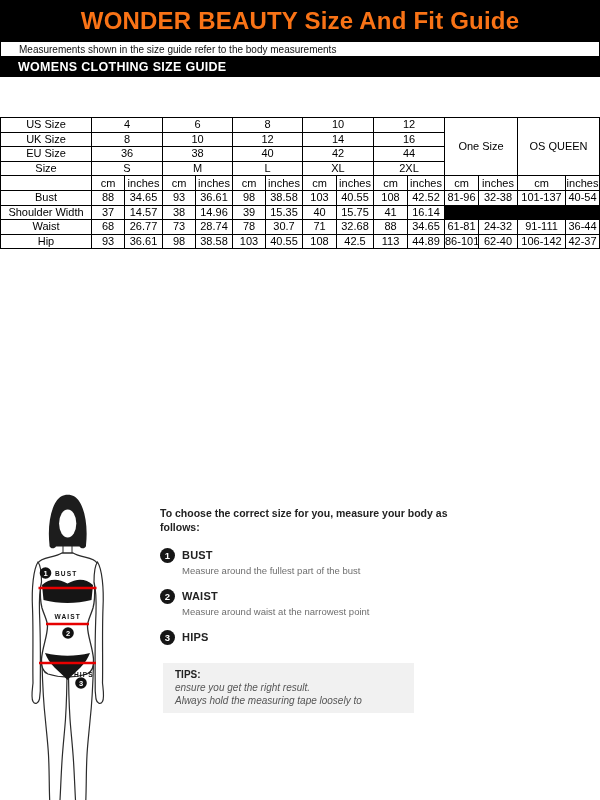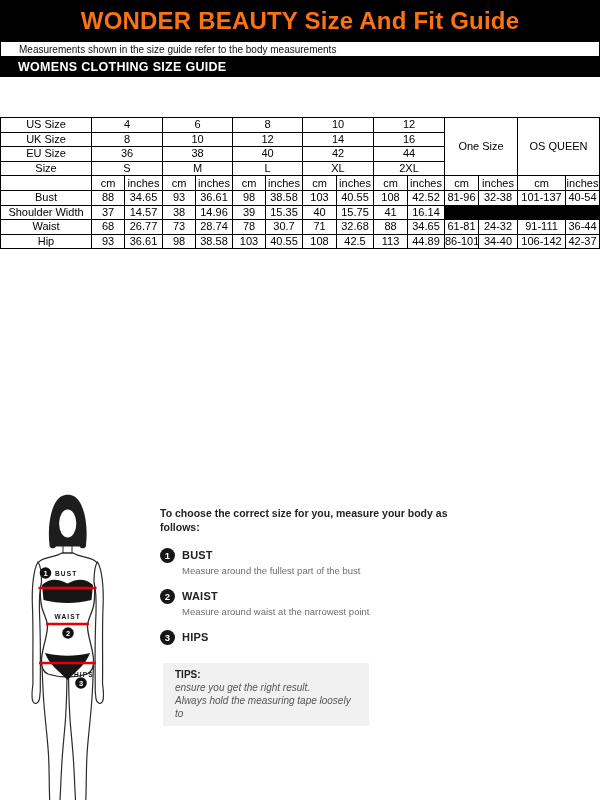"34-40" td { text: 34-40 -> 62-40 }
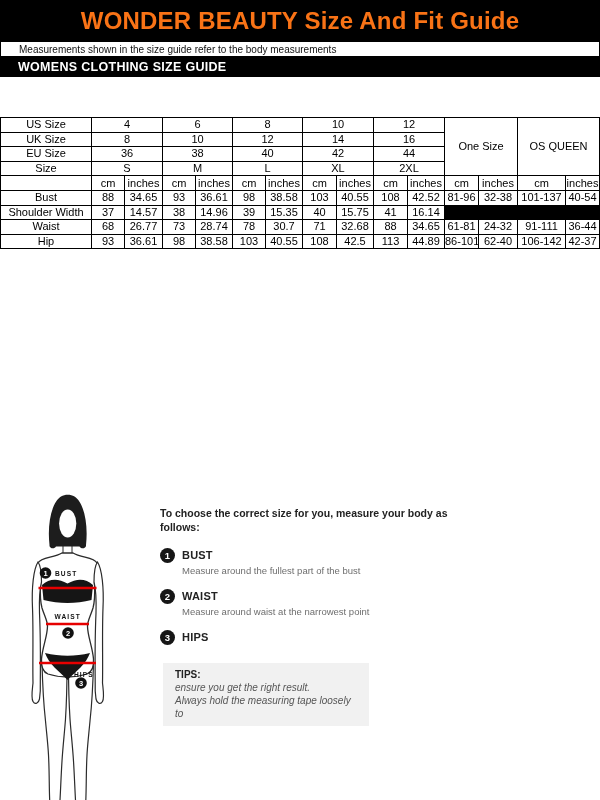"TIPS:" .tips-box { width: 206px -> 251px }
